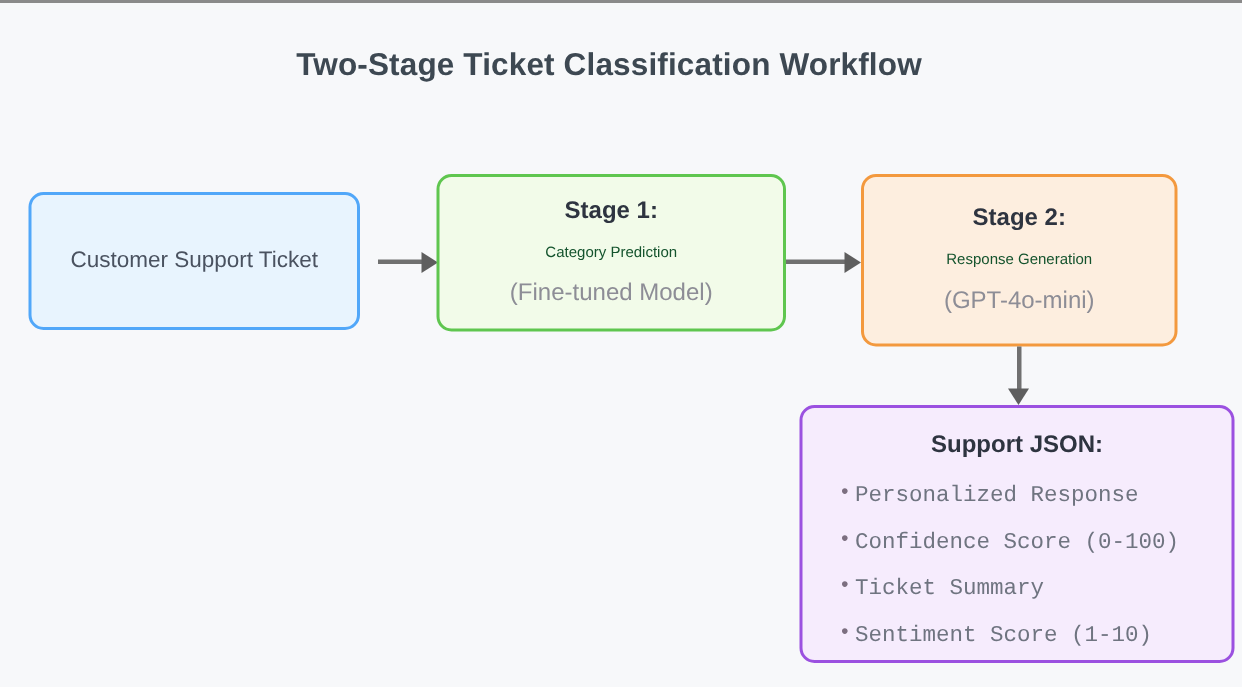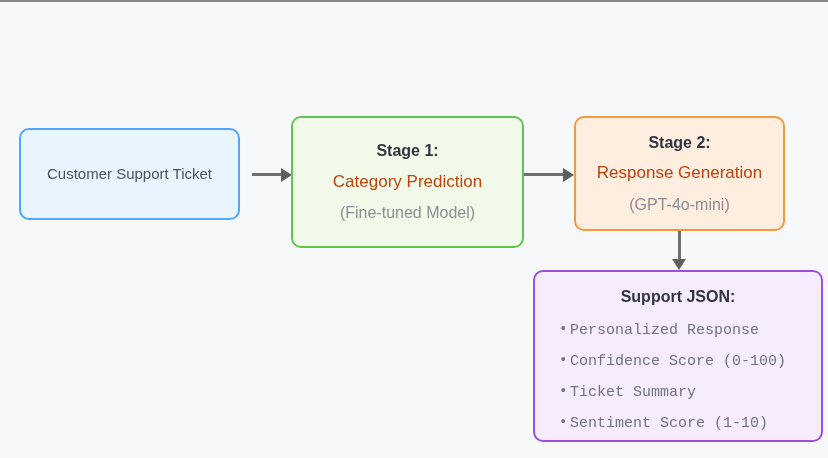"Two-Stage Ticket Classification Workflow" div { html: none -> <div>Two-Stage Ticket Classification Workflow</div> }
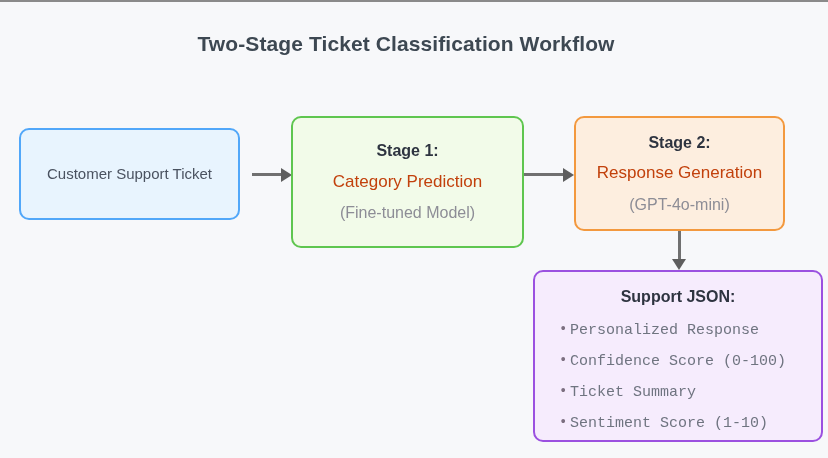"Stage 1:" #node-stage1 { height: 132px -> 105px }
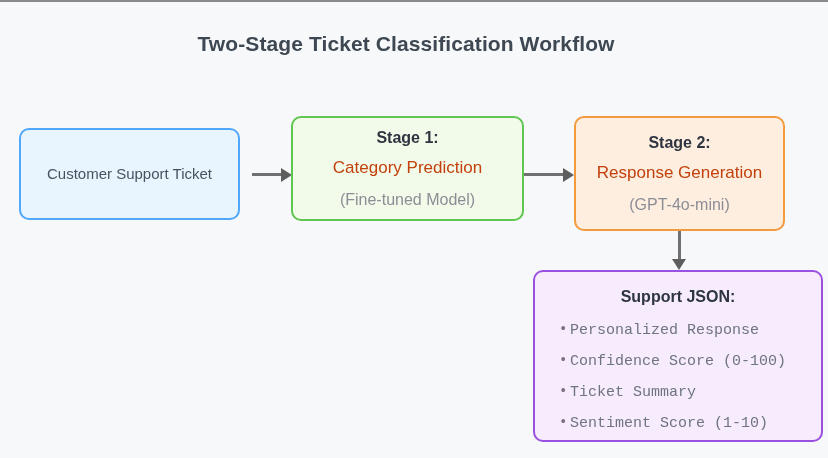"Category Prediction" .node-sub { color: #c2410c -> #14532d; font-size: 17px -> 10px }
